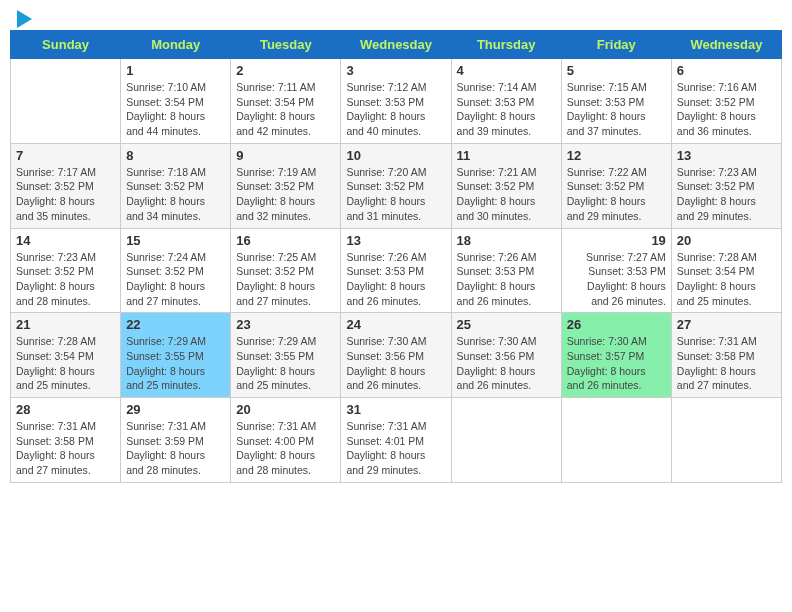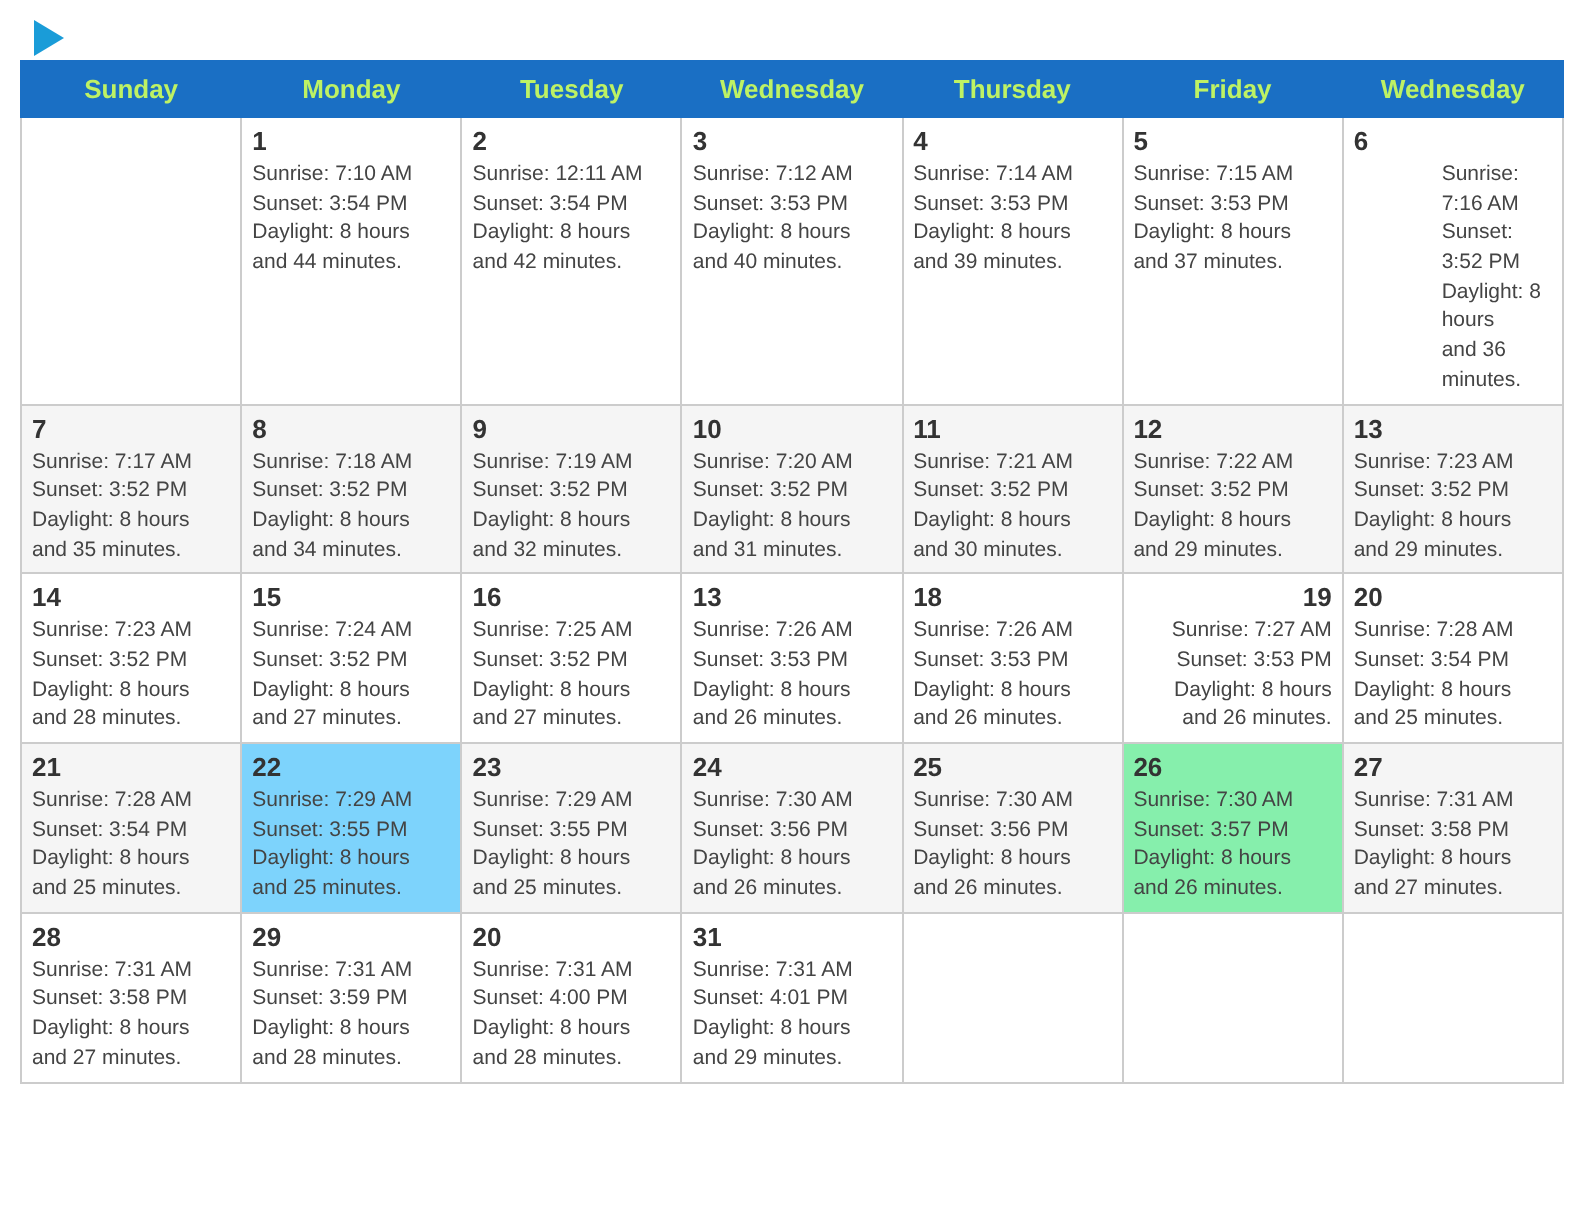"Sunrise: 12:11 AM" div.day-info { text: 12:11 -> 7:11 }
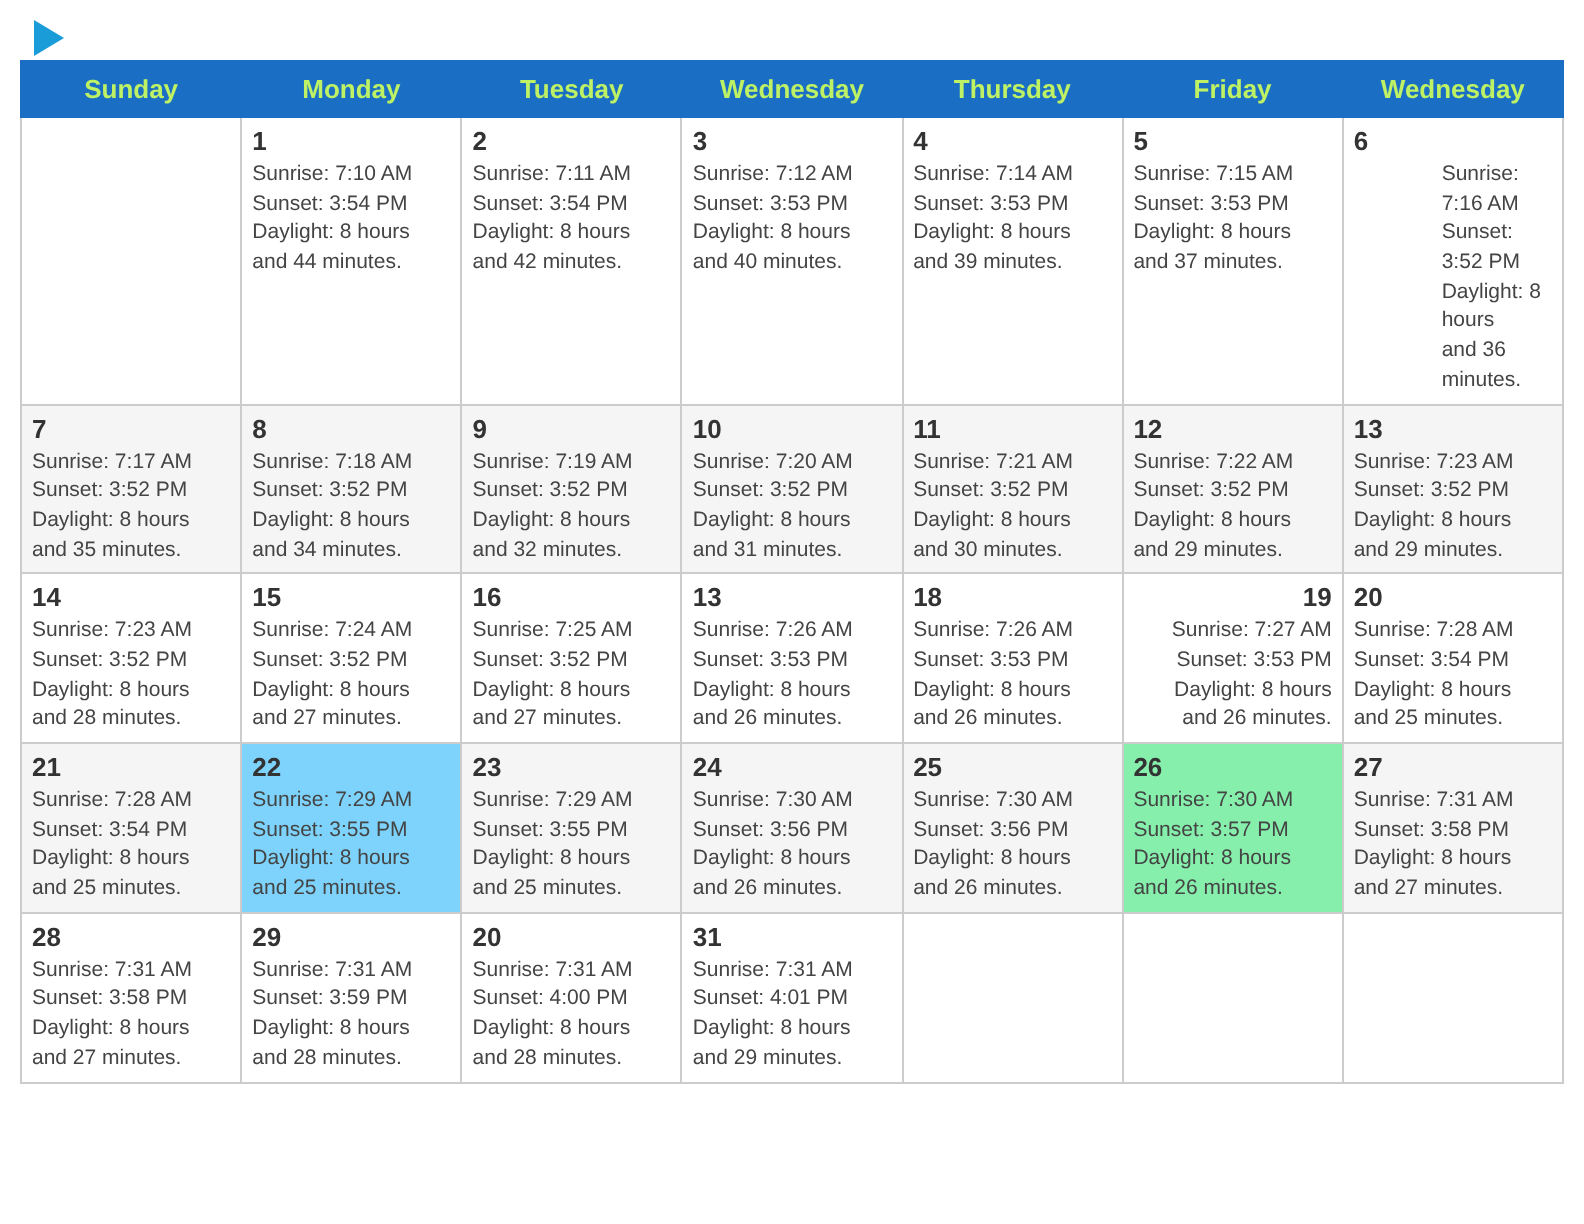"Sunrise: 7:16 AM" div.day-info { margin-left: 44px -> none }
